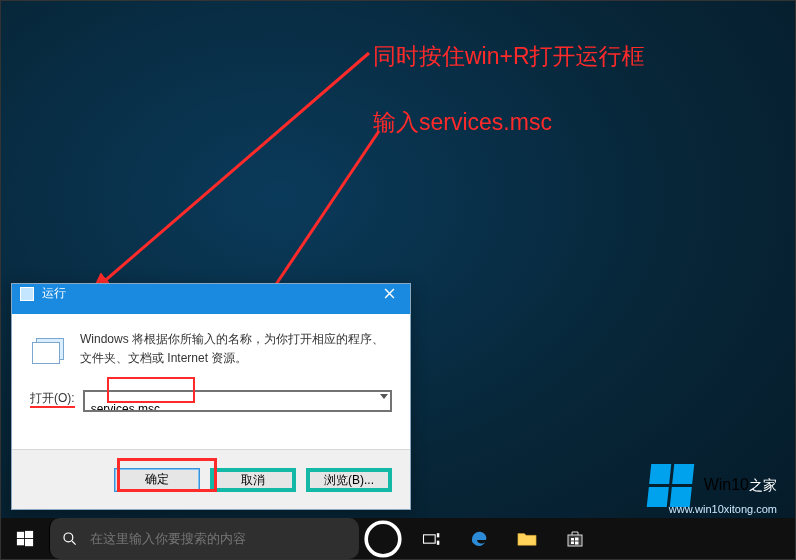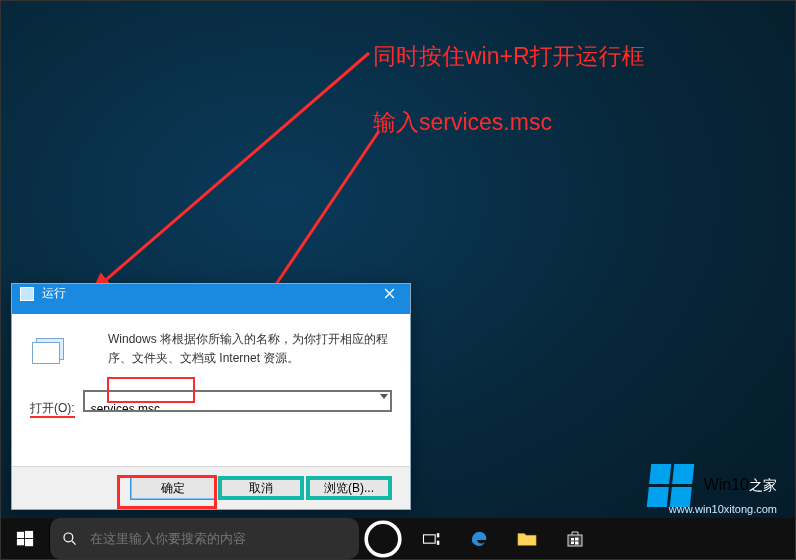"Windows 将根据你所输入的名称，为你打开相应的程序、文件夹、文档或" .run-desc { margin-left: 28px -> none }
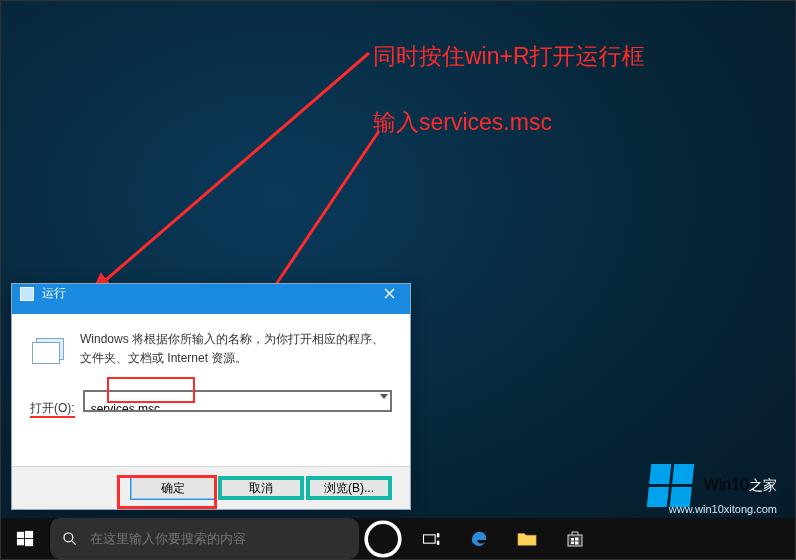"打开(O):" .run-row2 { align-items: flex-end -> flex-start }
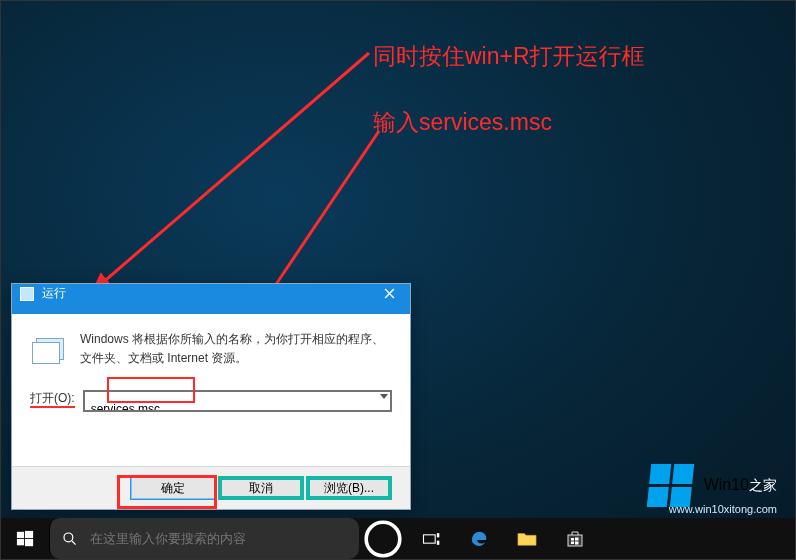"确定" .run-buttons { gap: 2px -> 10px; height: 43px -> 60px }
